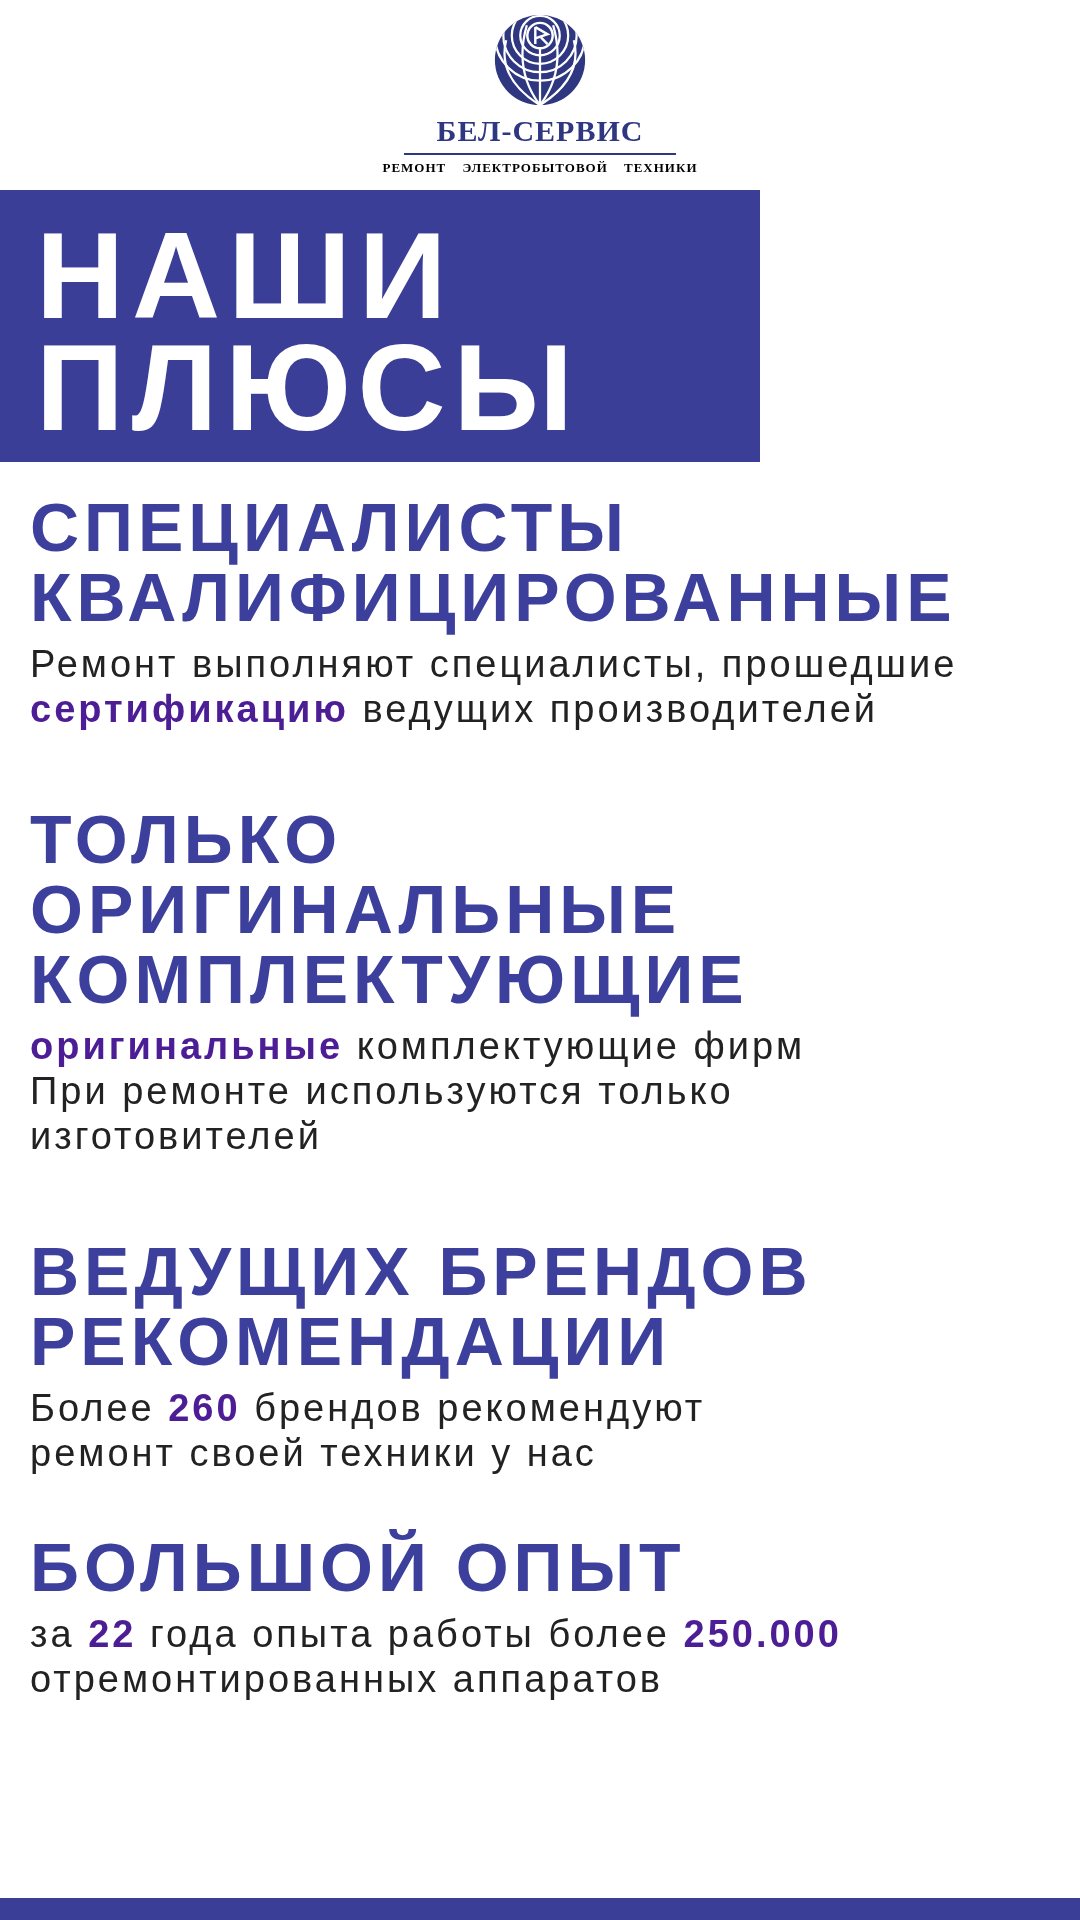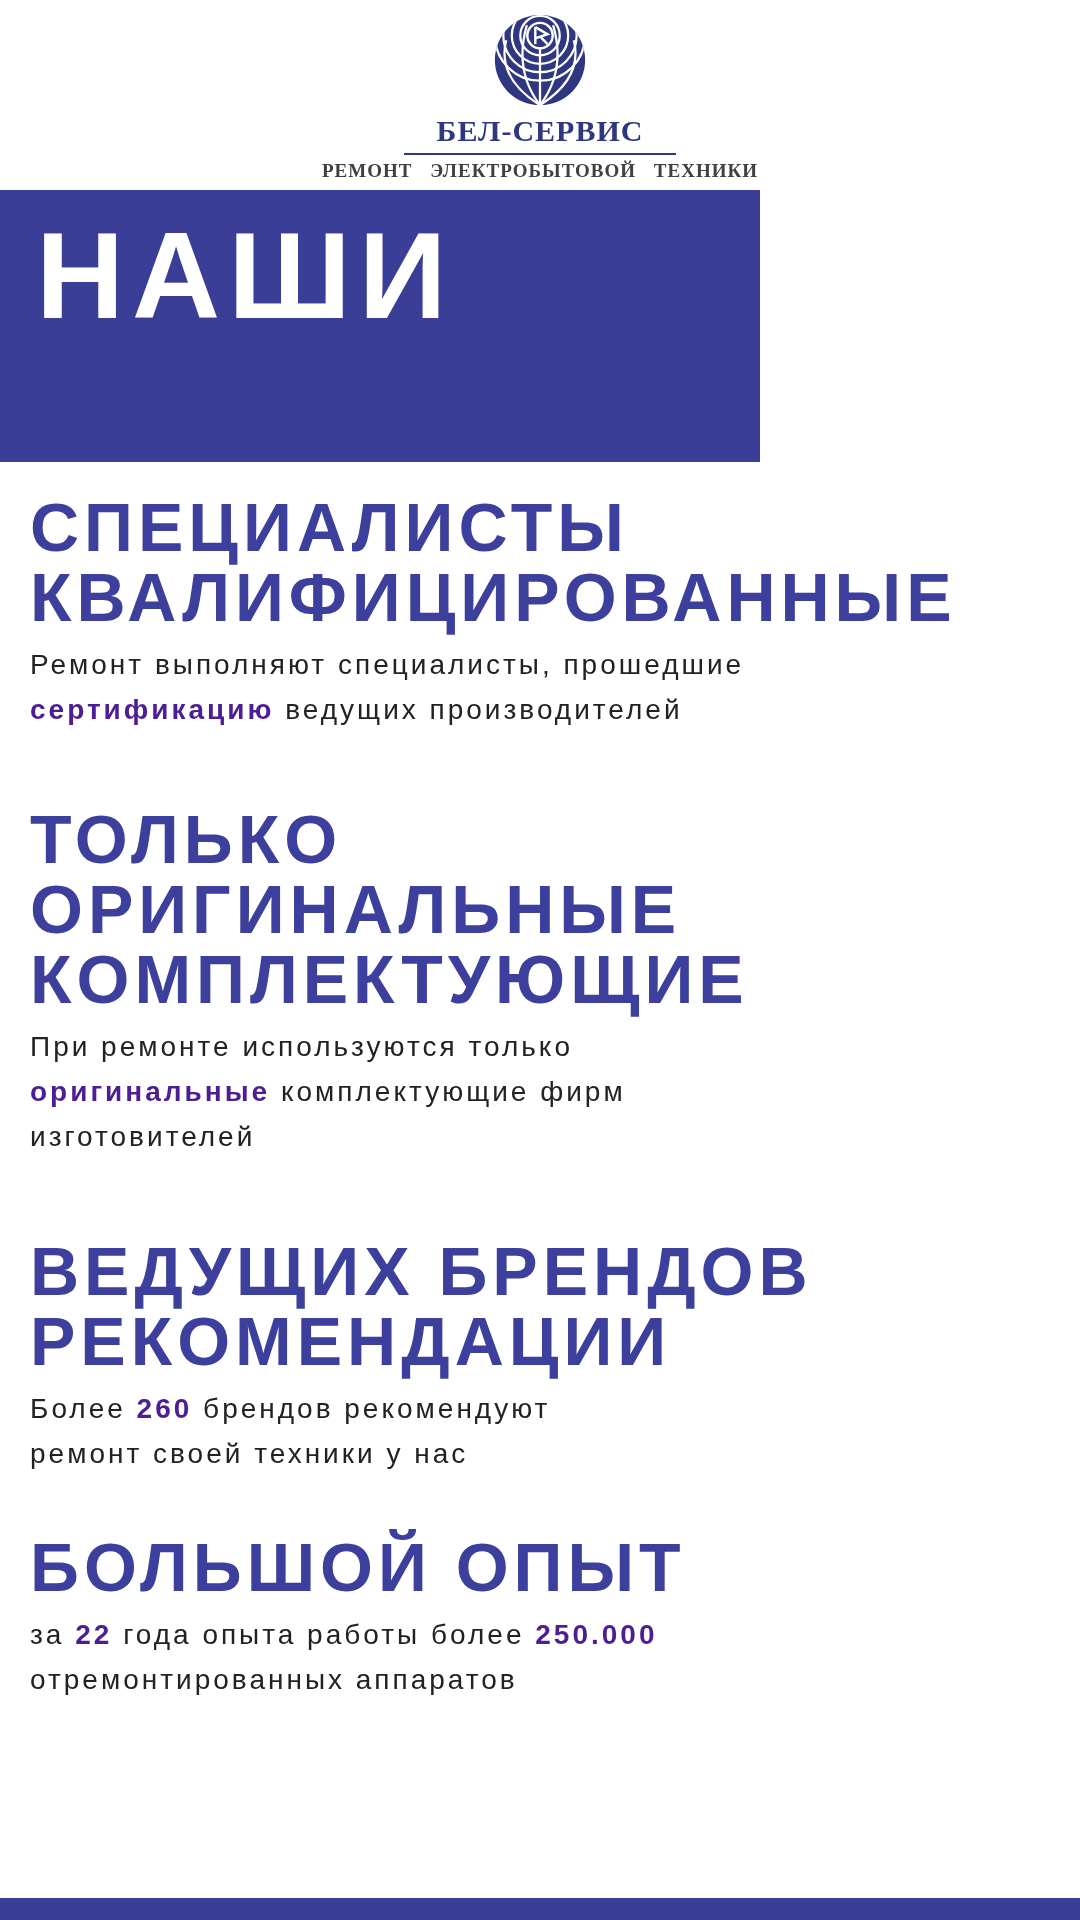"РЕМОНТ ЭЛЕКТРОБЫТОВОЙ ТЕХНИКИ" .tagline { color: #404040 -> #000000; font-size: 19px -> 13px }
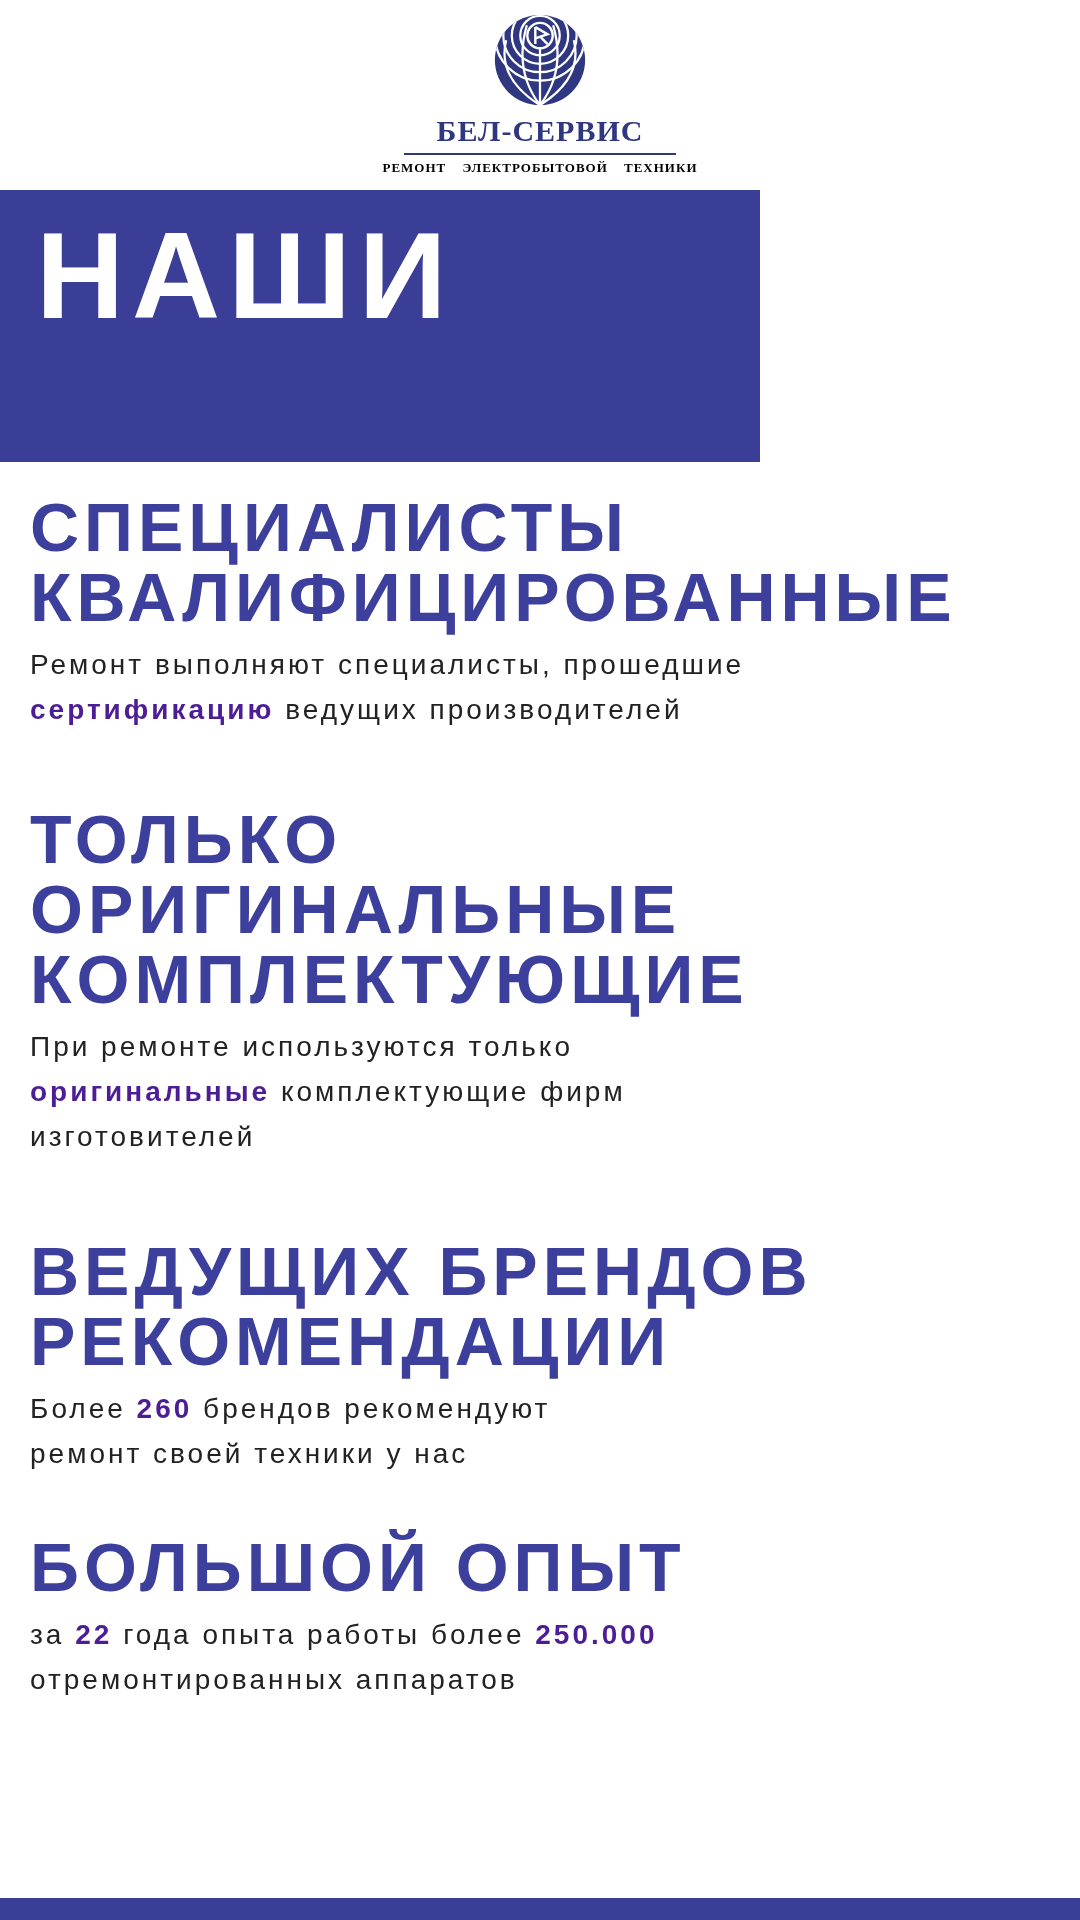"ПЛЮСЫ" div.banner-line { html: none -> <div>ПЛЮСЫ</div> }
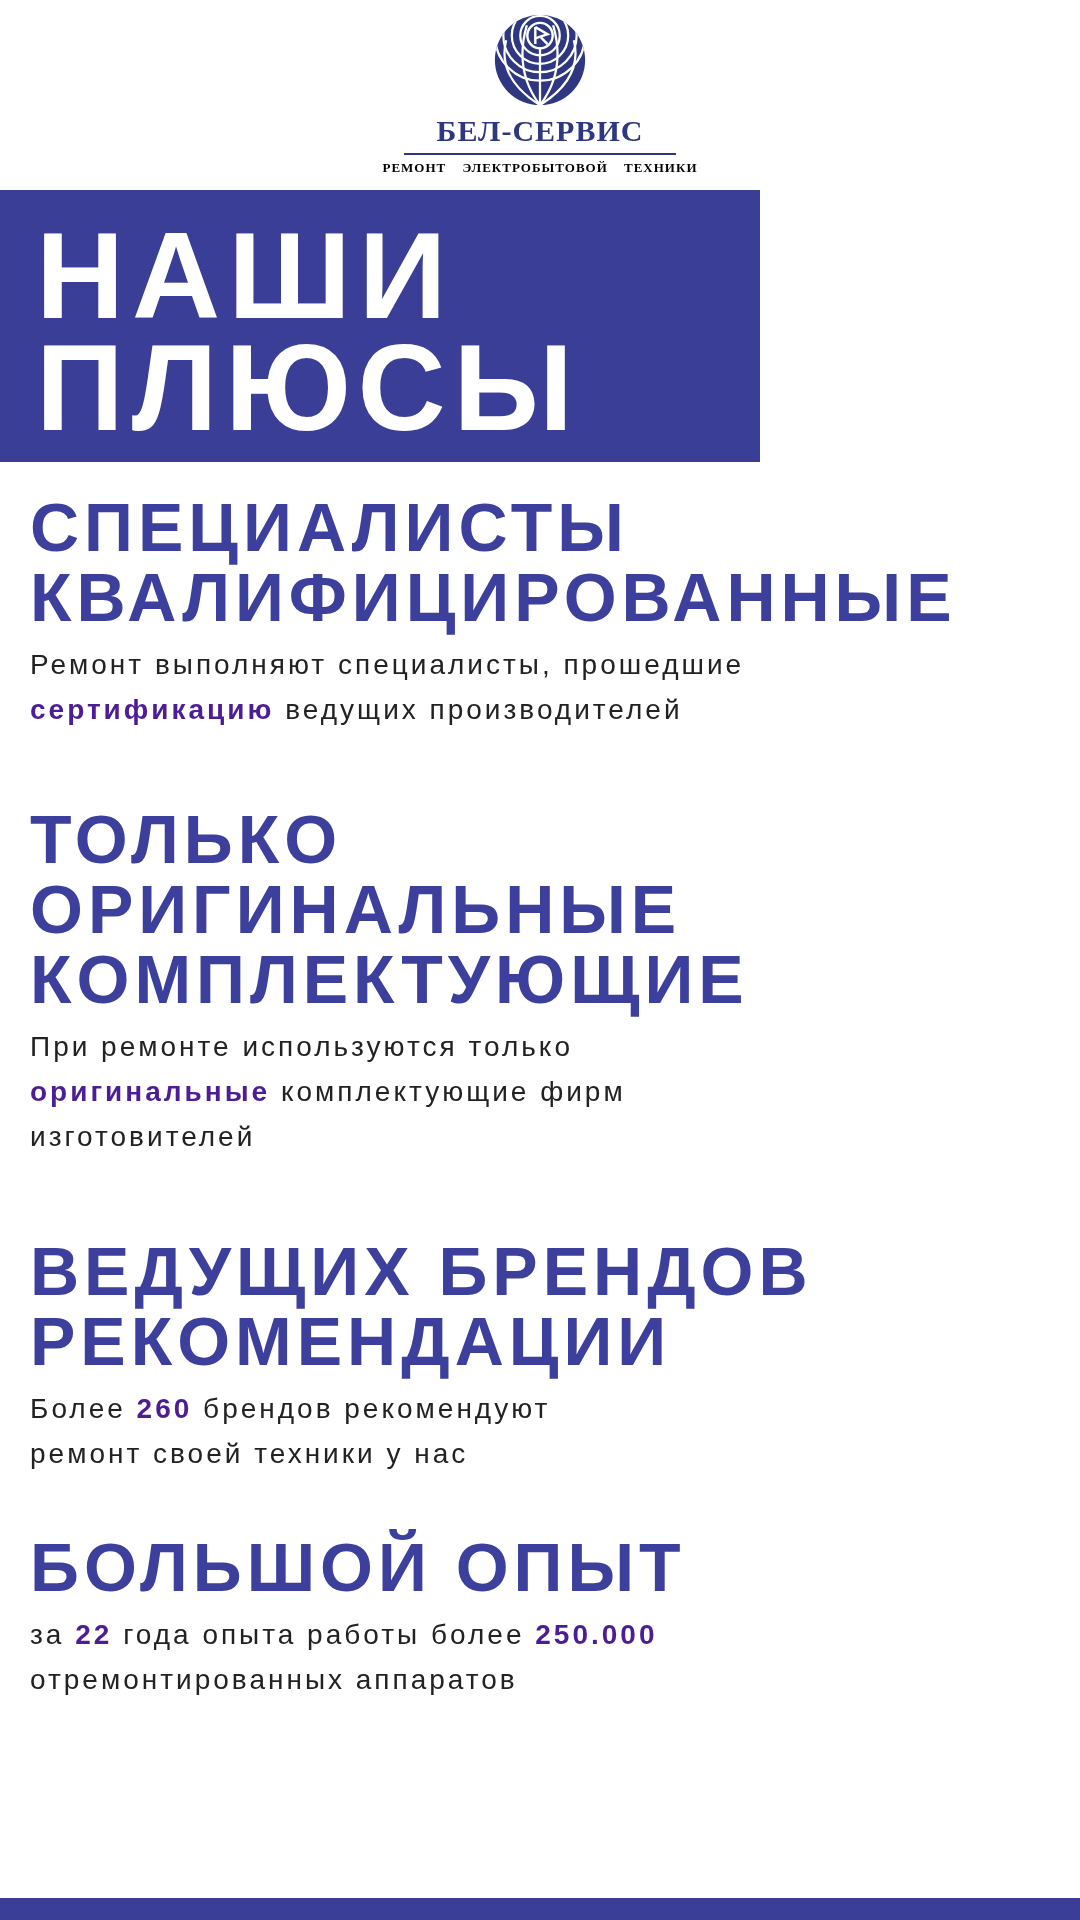"Ремонт выполняют специалисты, прошедшие" .b-line { font-size: 28px -> 38px }
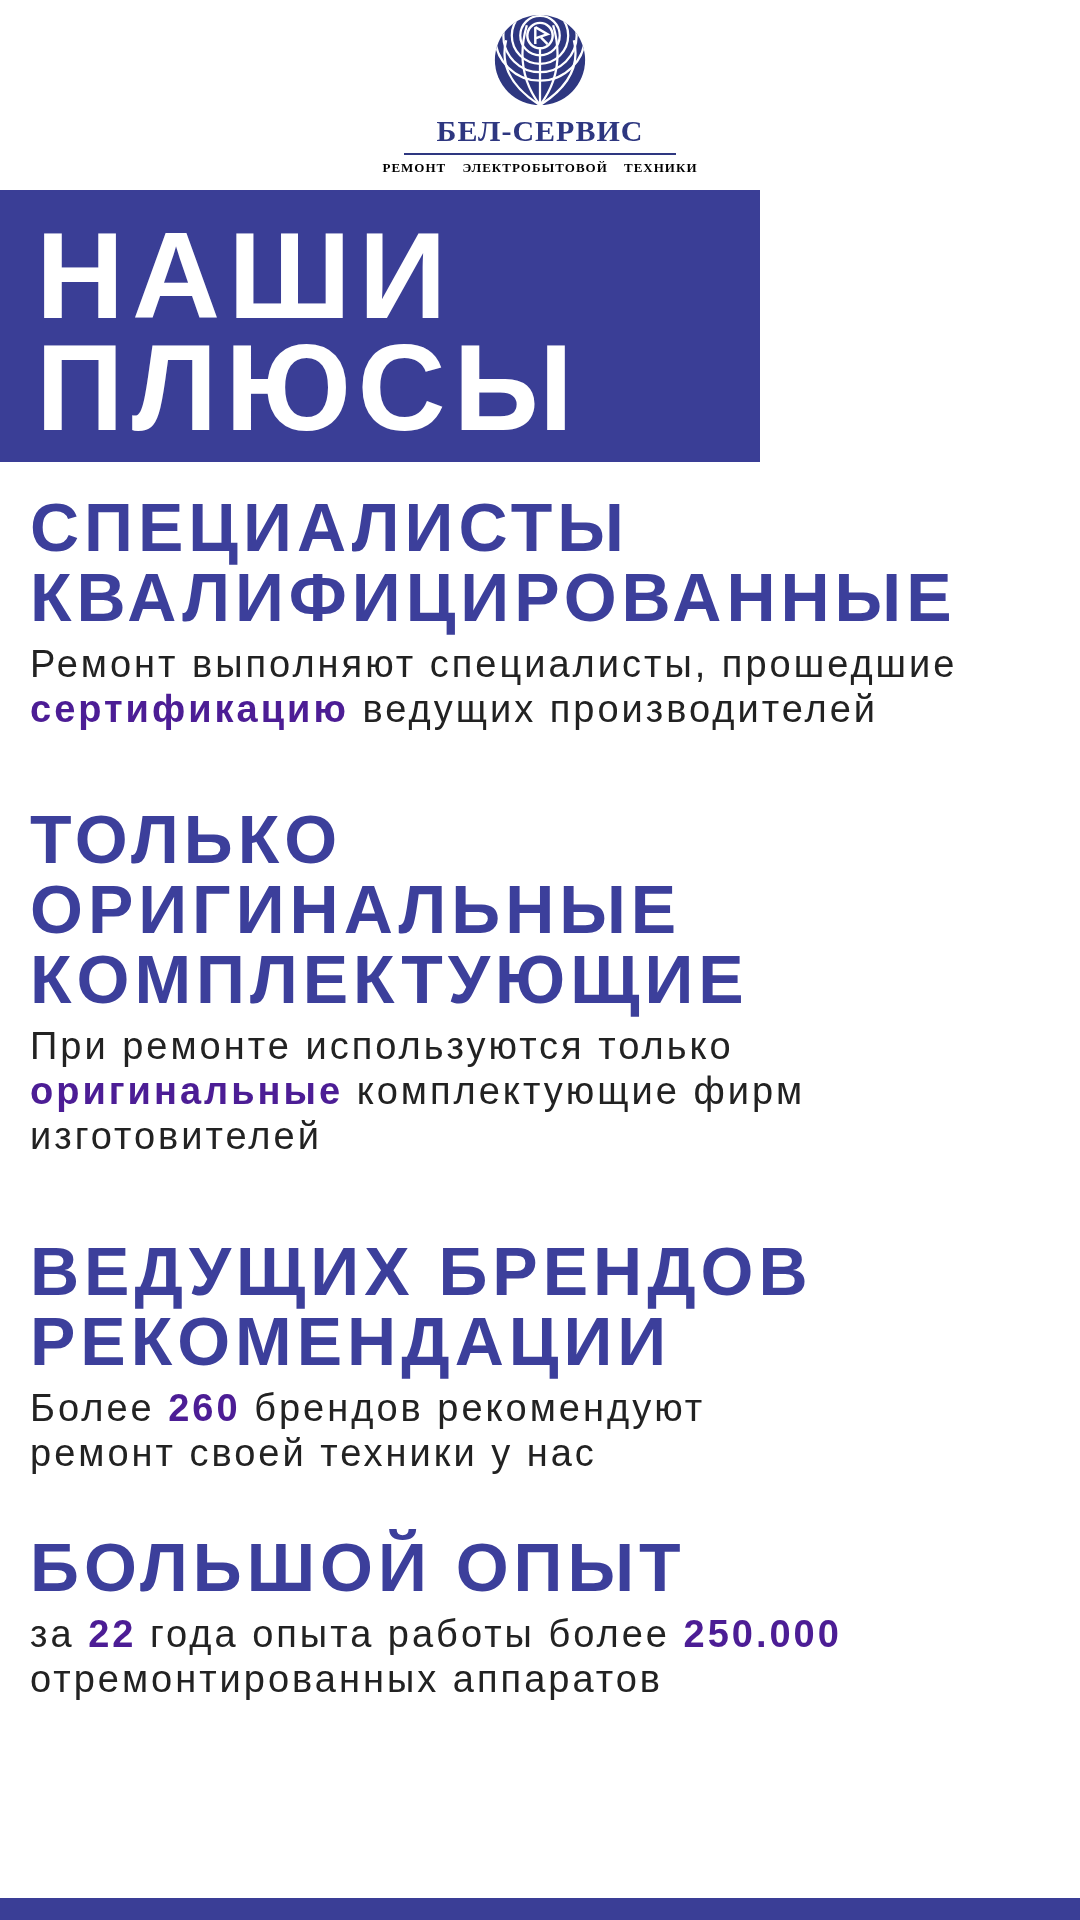"При ремонте используются только" div.b-line { order: before "оригинальные комплектующие фирм" -> after "оригинальные комплектующие фирм" }
